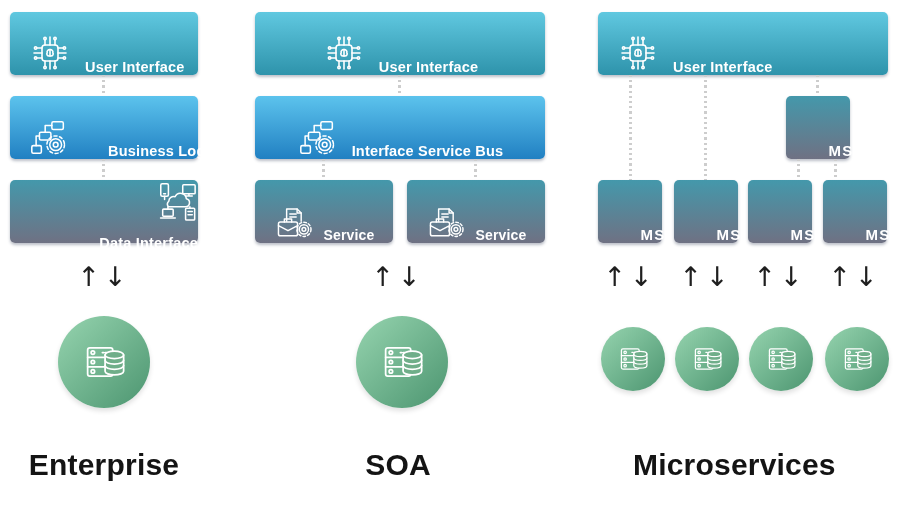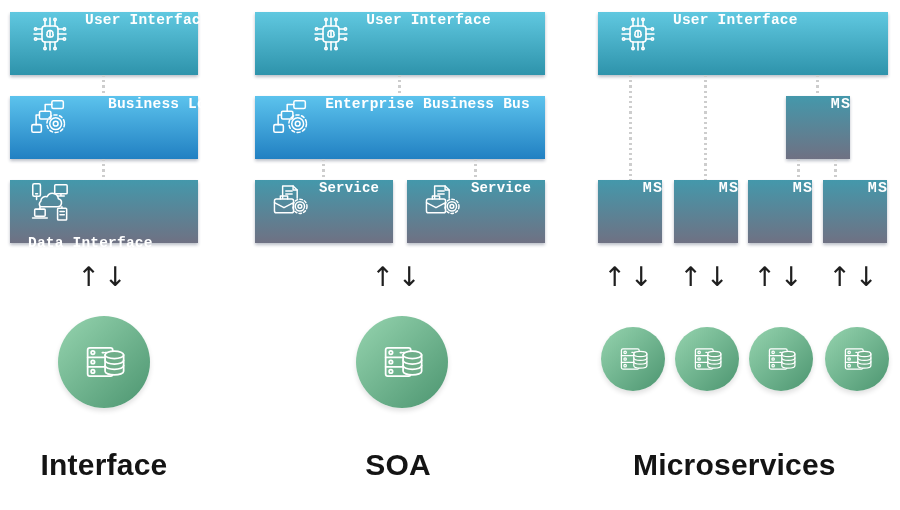"User Interface" .box { align-items: flex-start -> flex-end; border-radius: 0 -> 5px; font-family: Liberation Mono, monospace -> none }
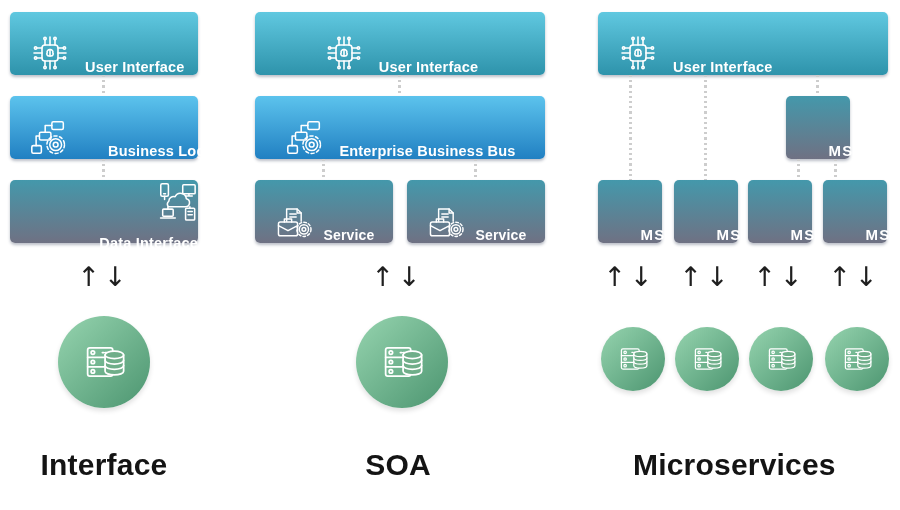"Enterprise Business Bus" span.box-label { text: Enterprise Business -> Interface Service }
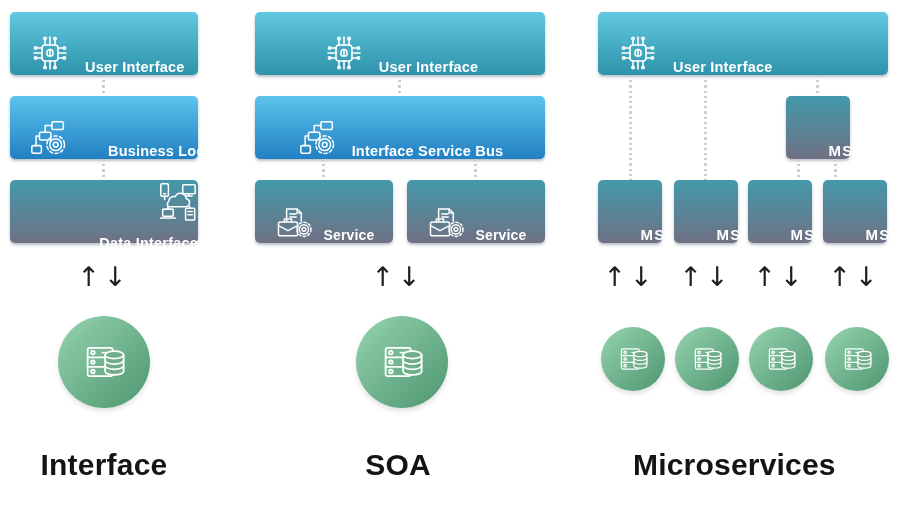"Interface" div.title { text: Interface -> Enterprise }
